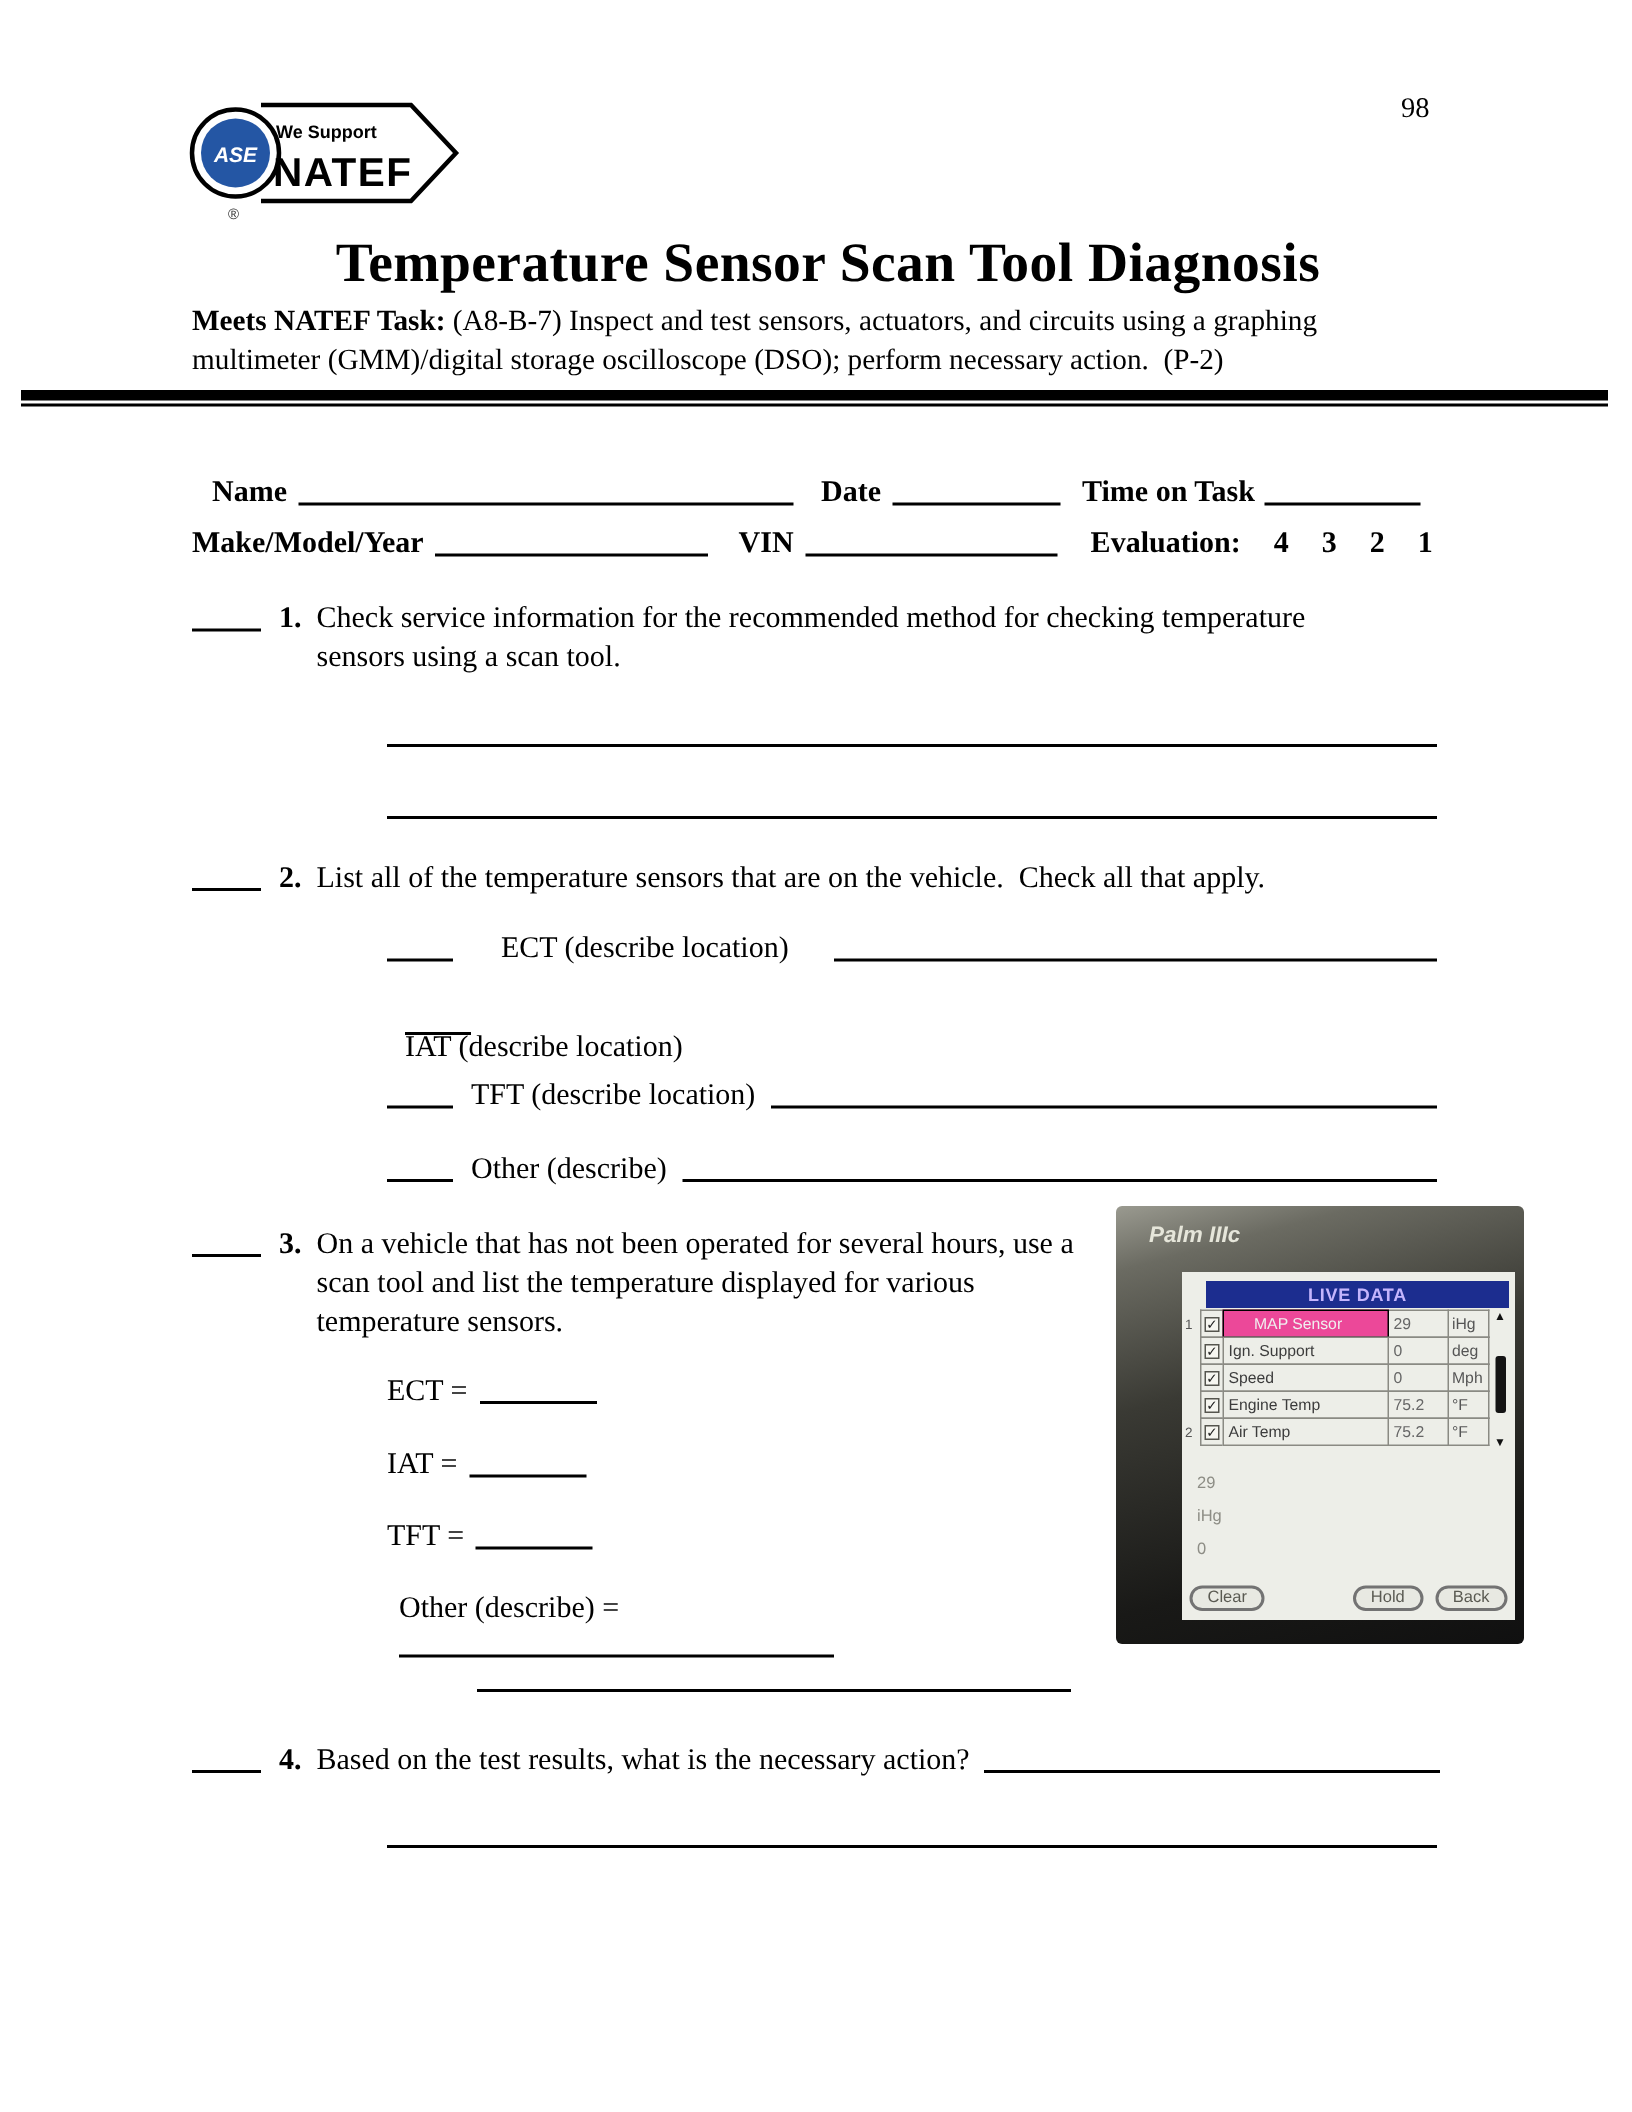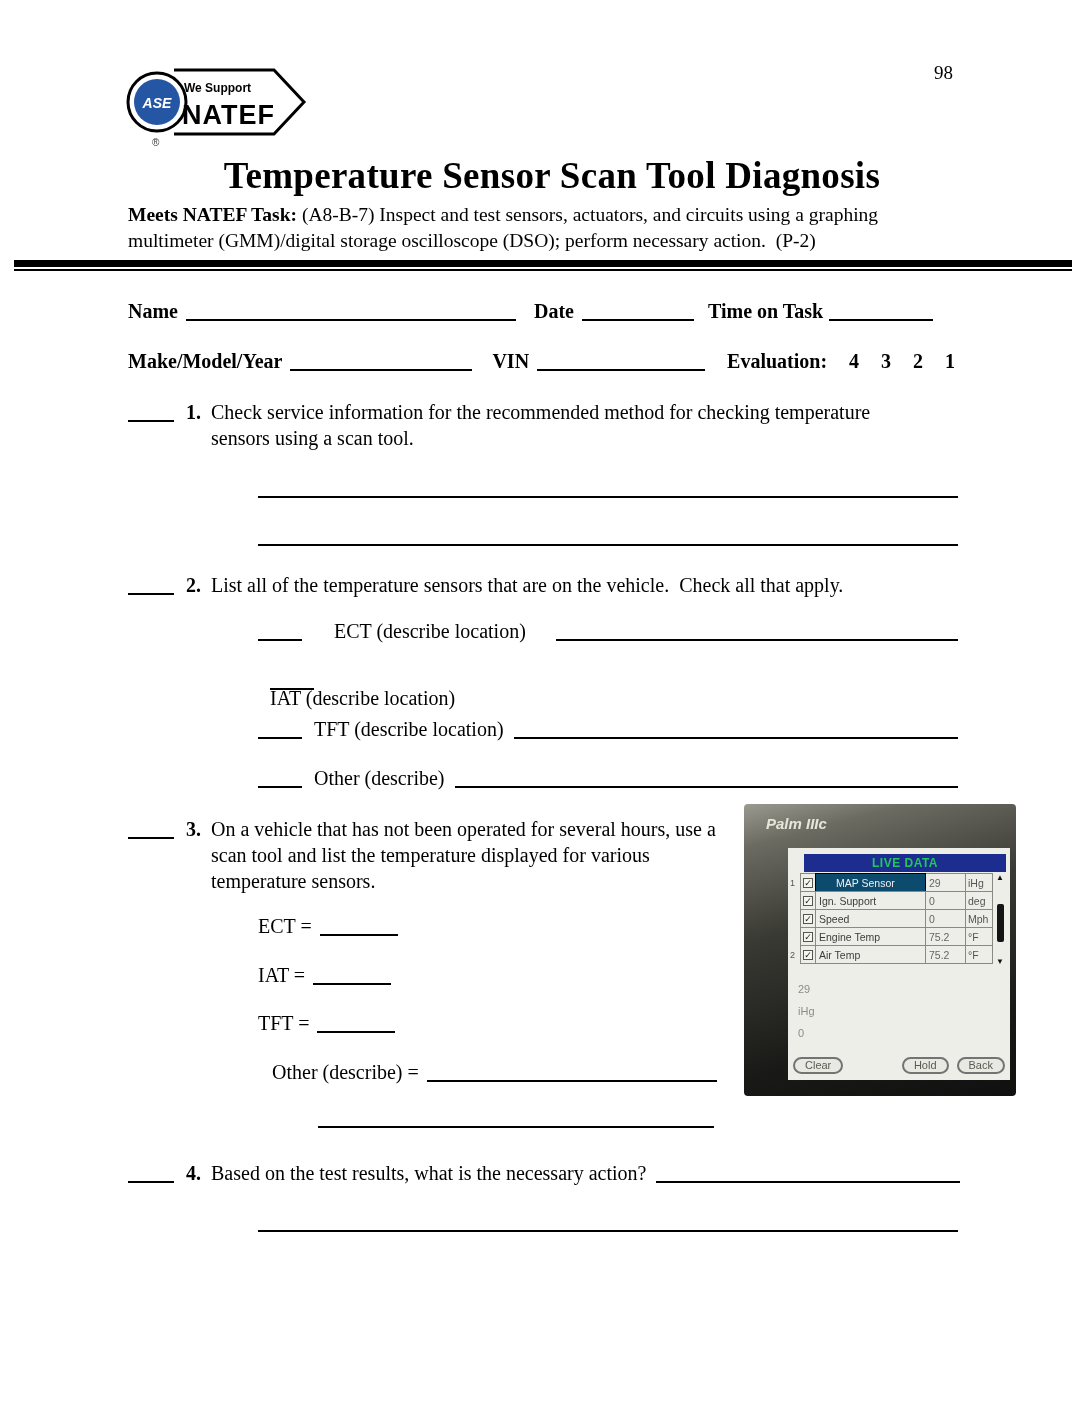"Name" .namerow { justify-content: none -> center; top: 300px -> 316px }
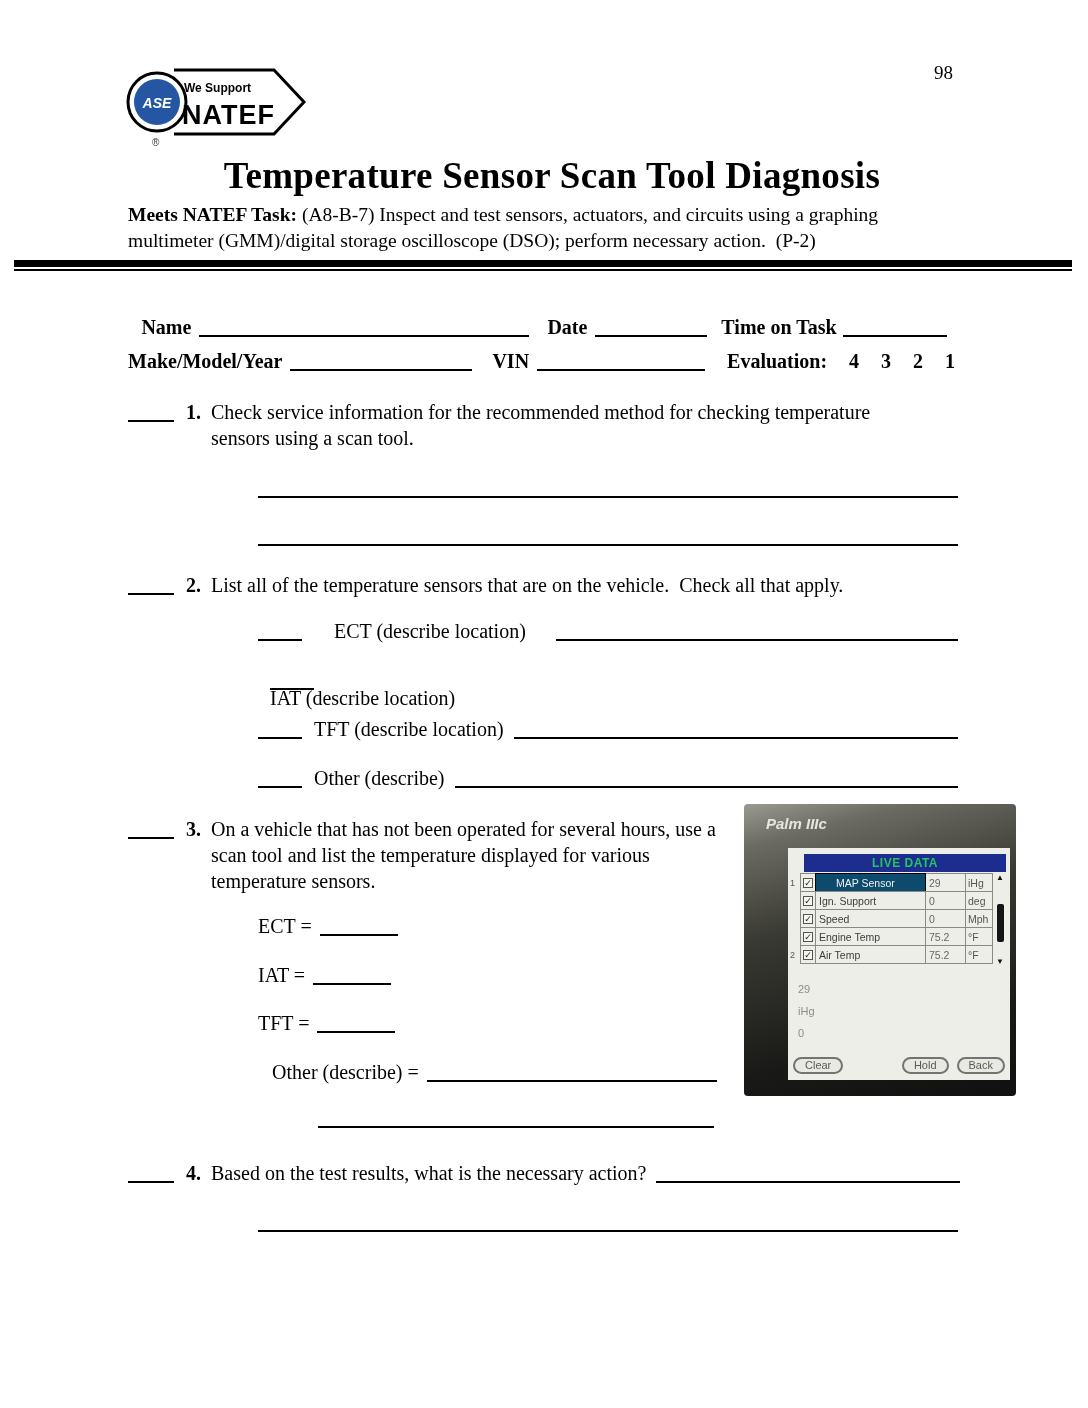"LIVE DATA" .ldbar { color: #22c55e -> #c4b5fd }
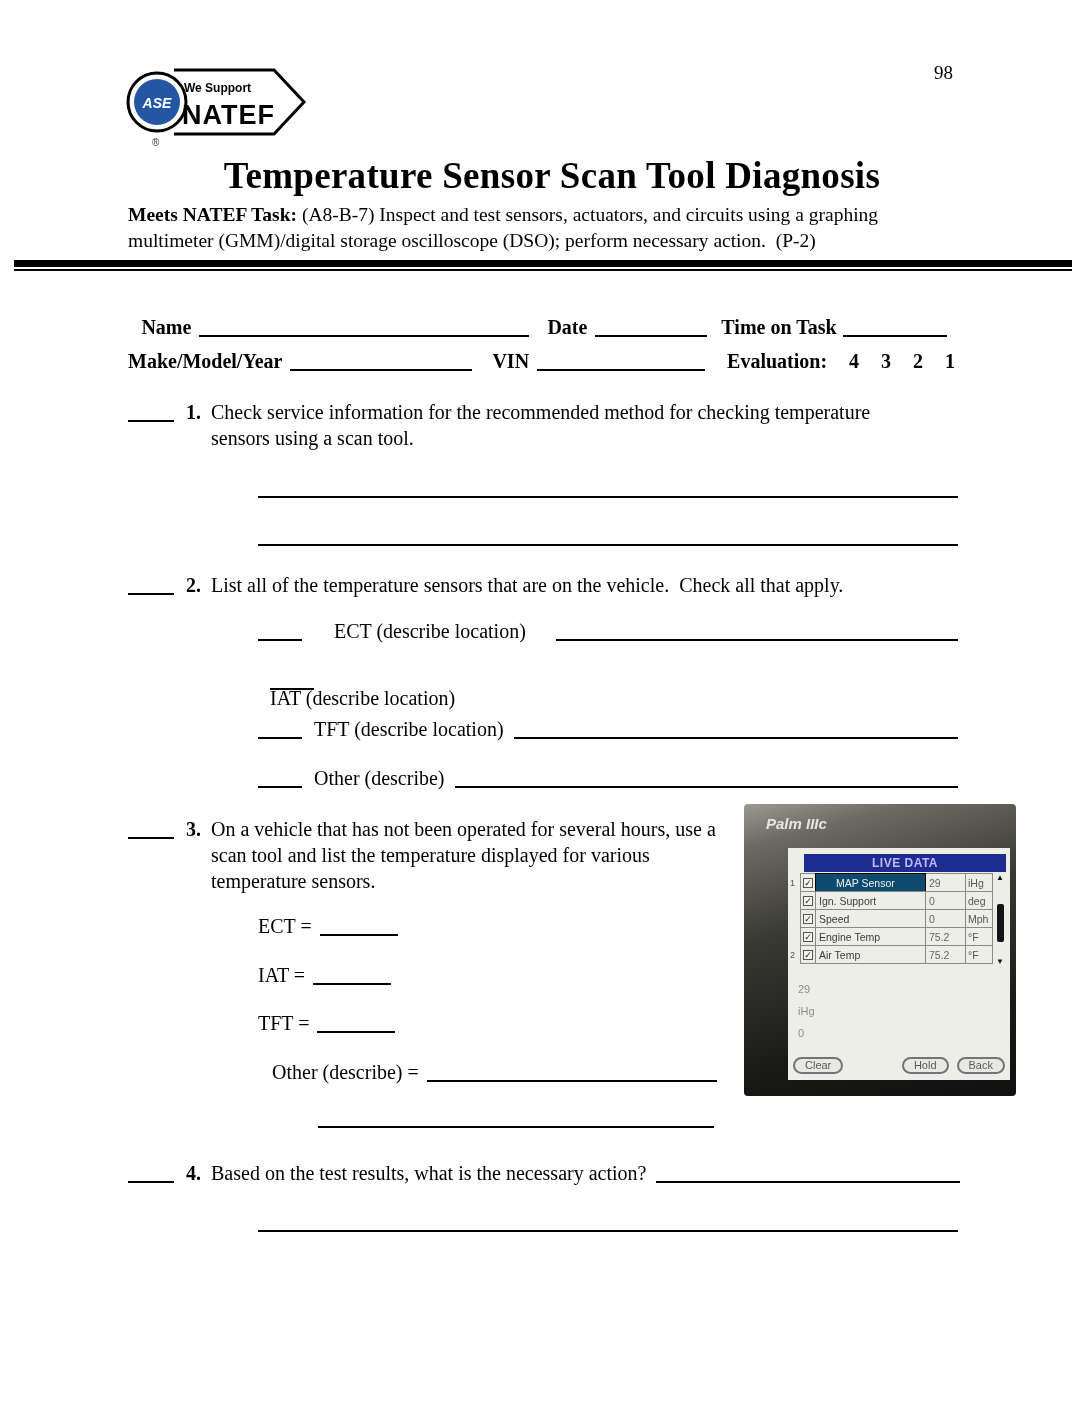"MAP Sensor" .pname.sel { background: #0c4a6e -> #ec4899 }
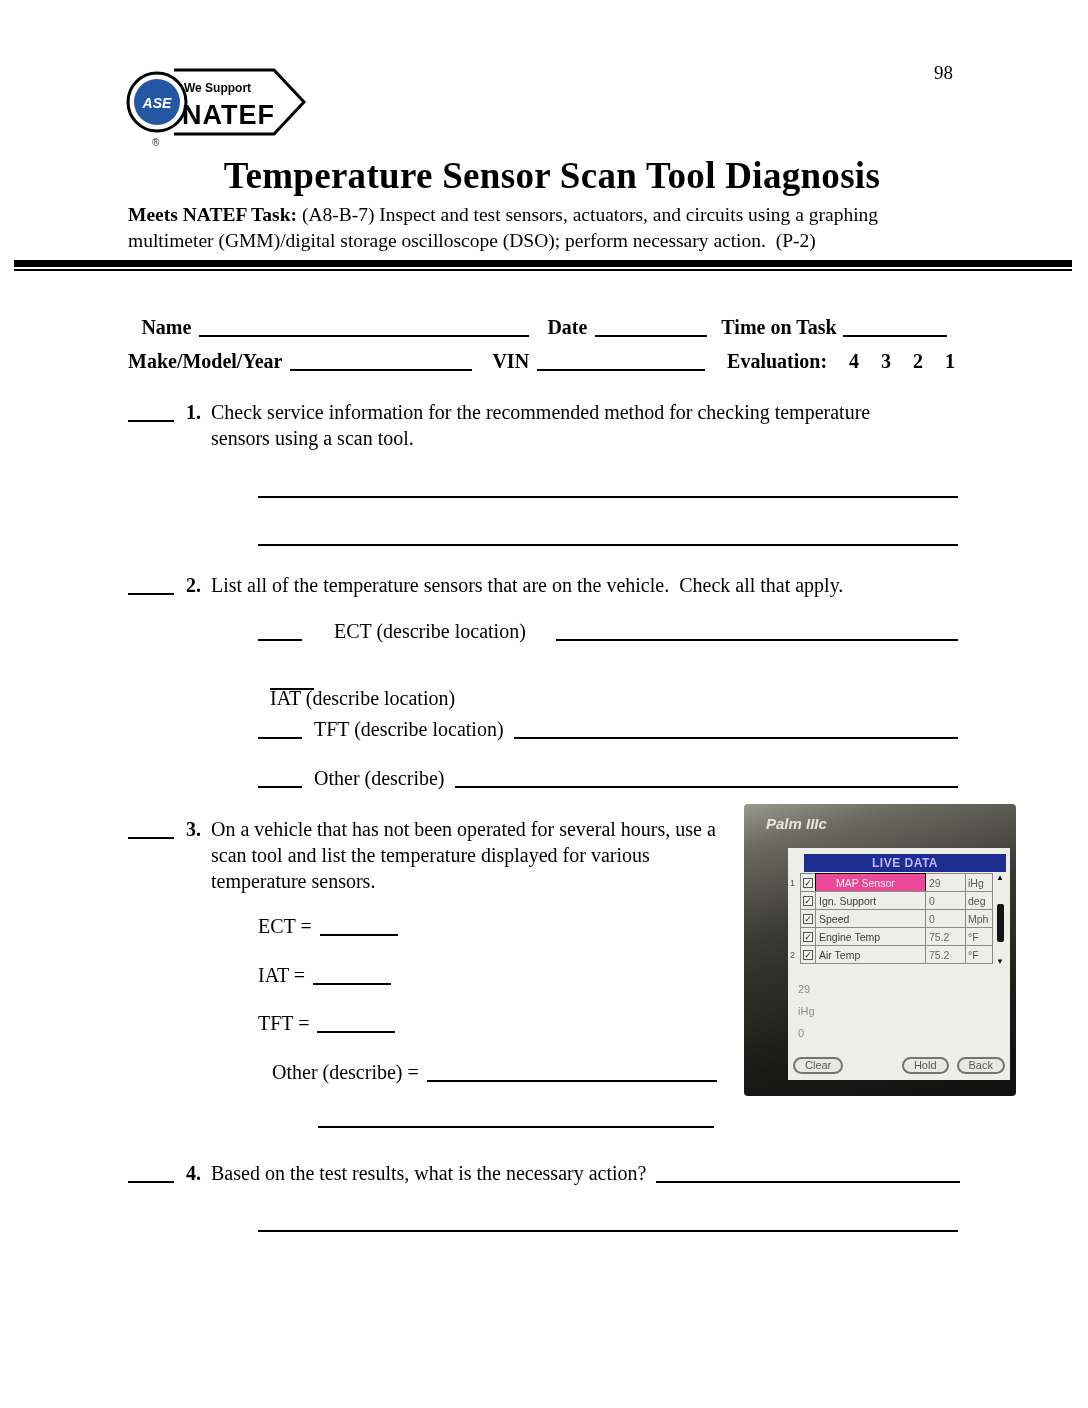"Other (describe) =" .f4 { flex-direction: none -> column; left: 272px -> 258px }
